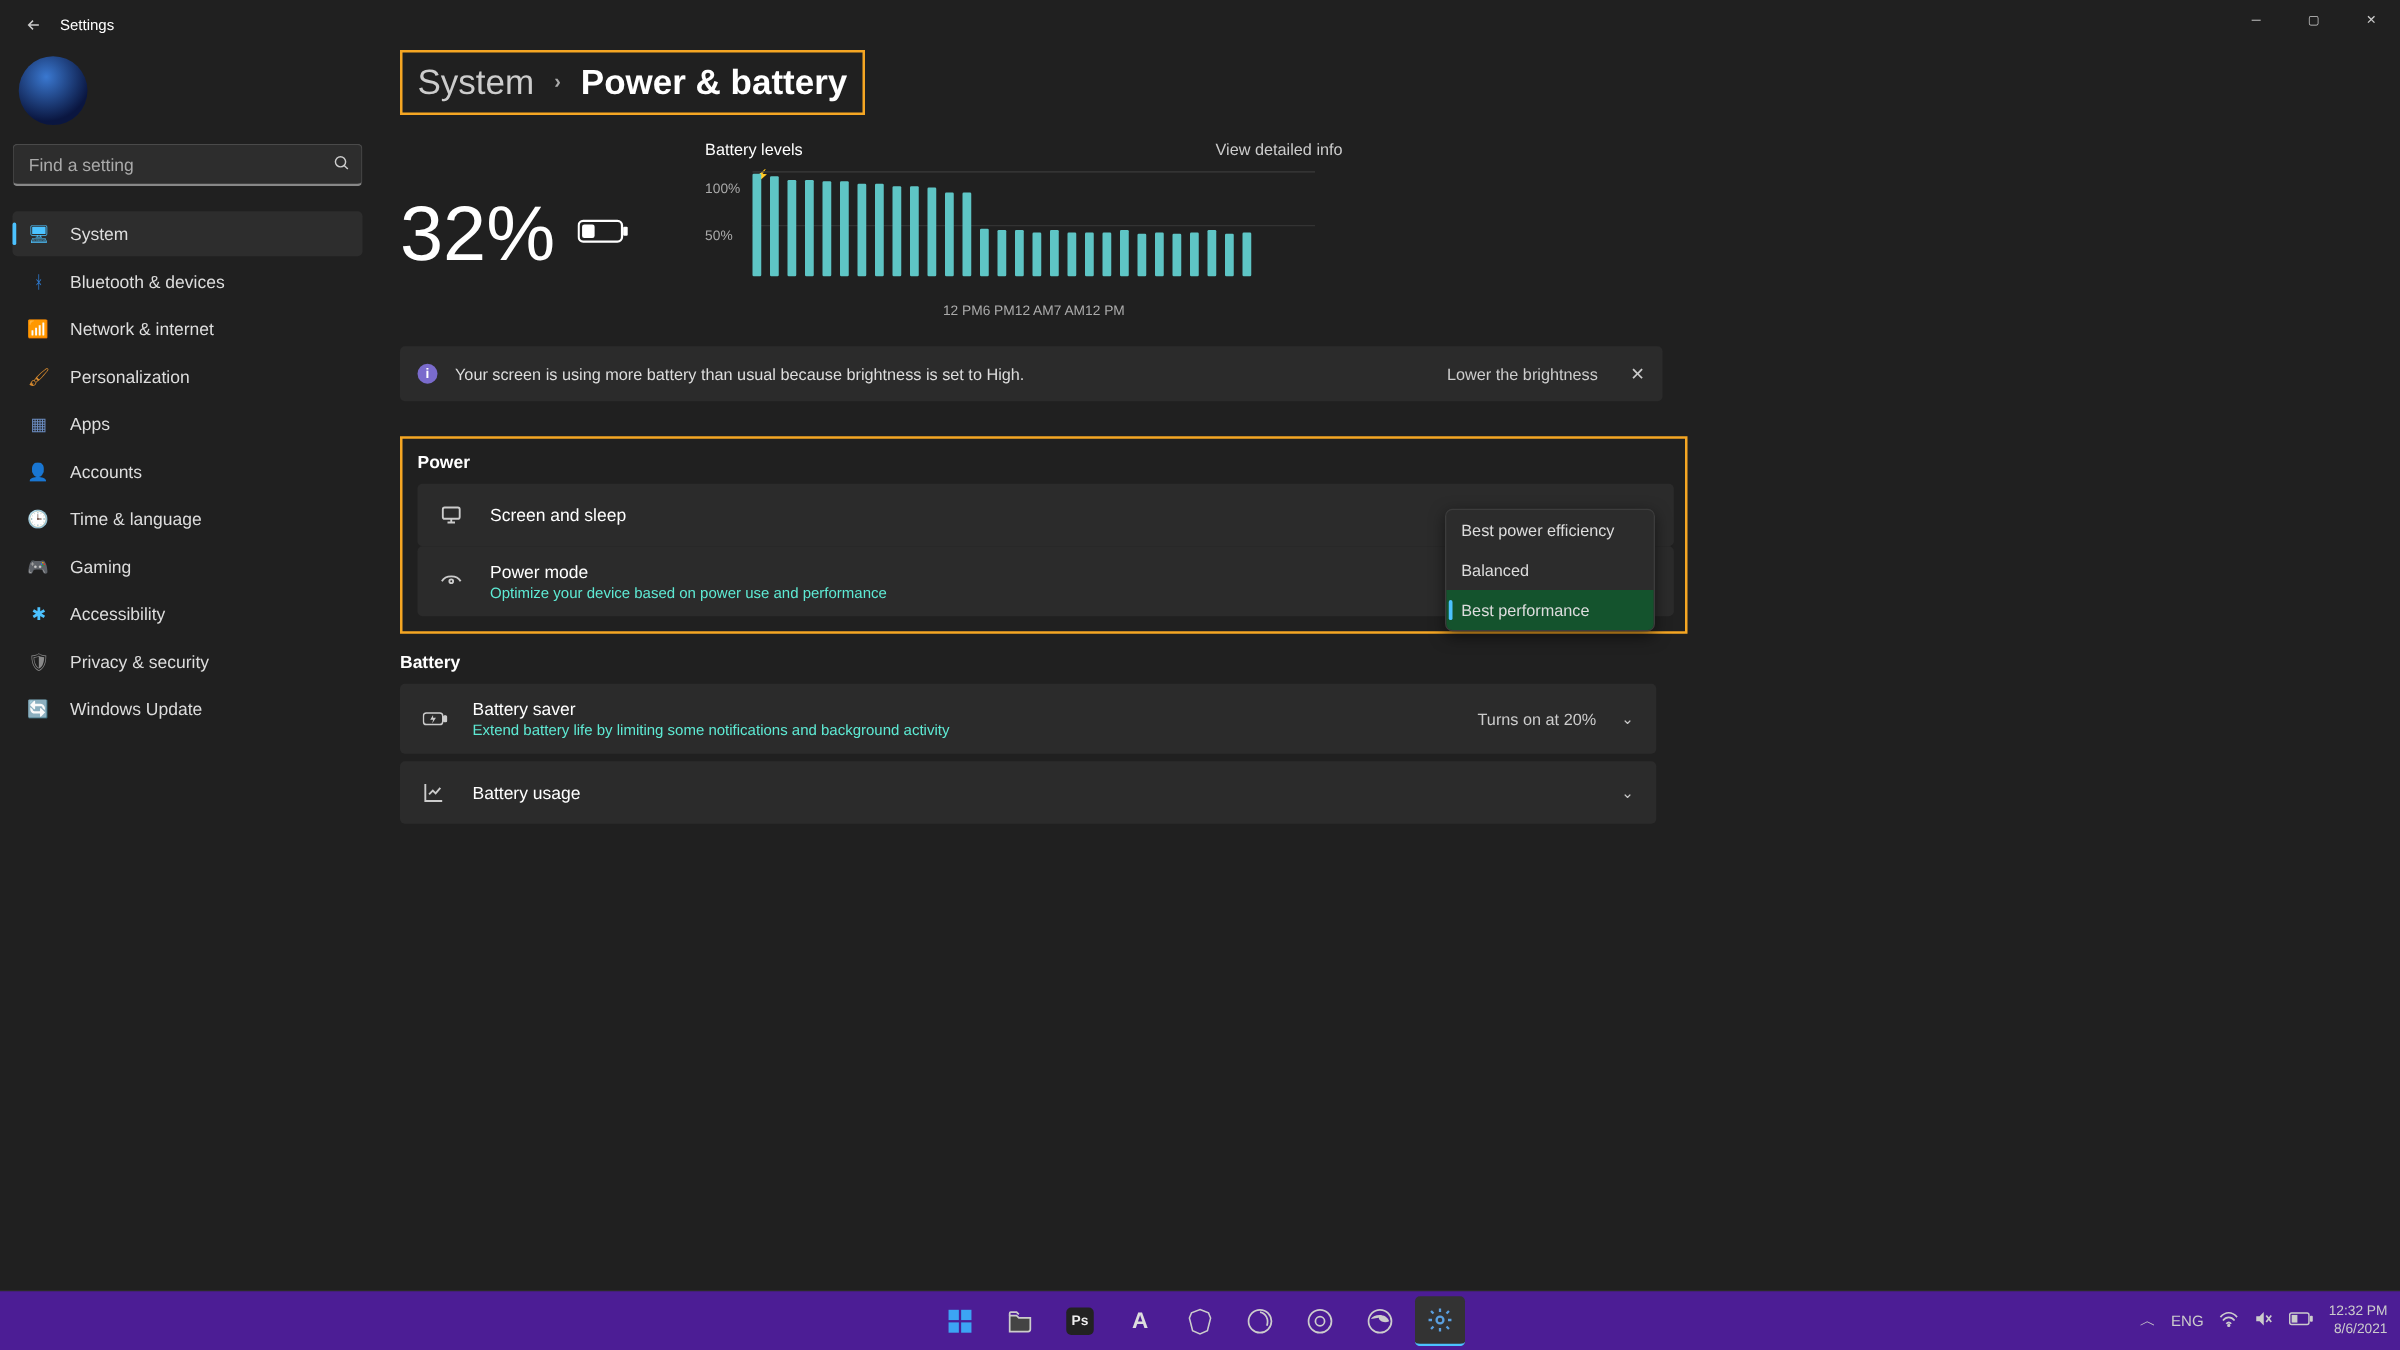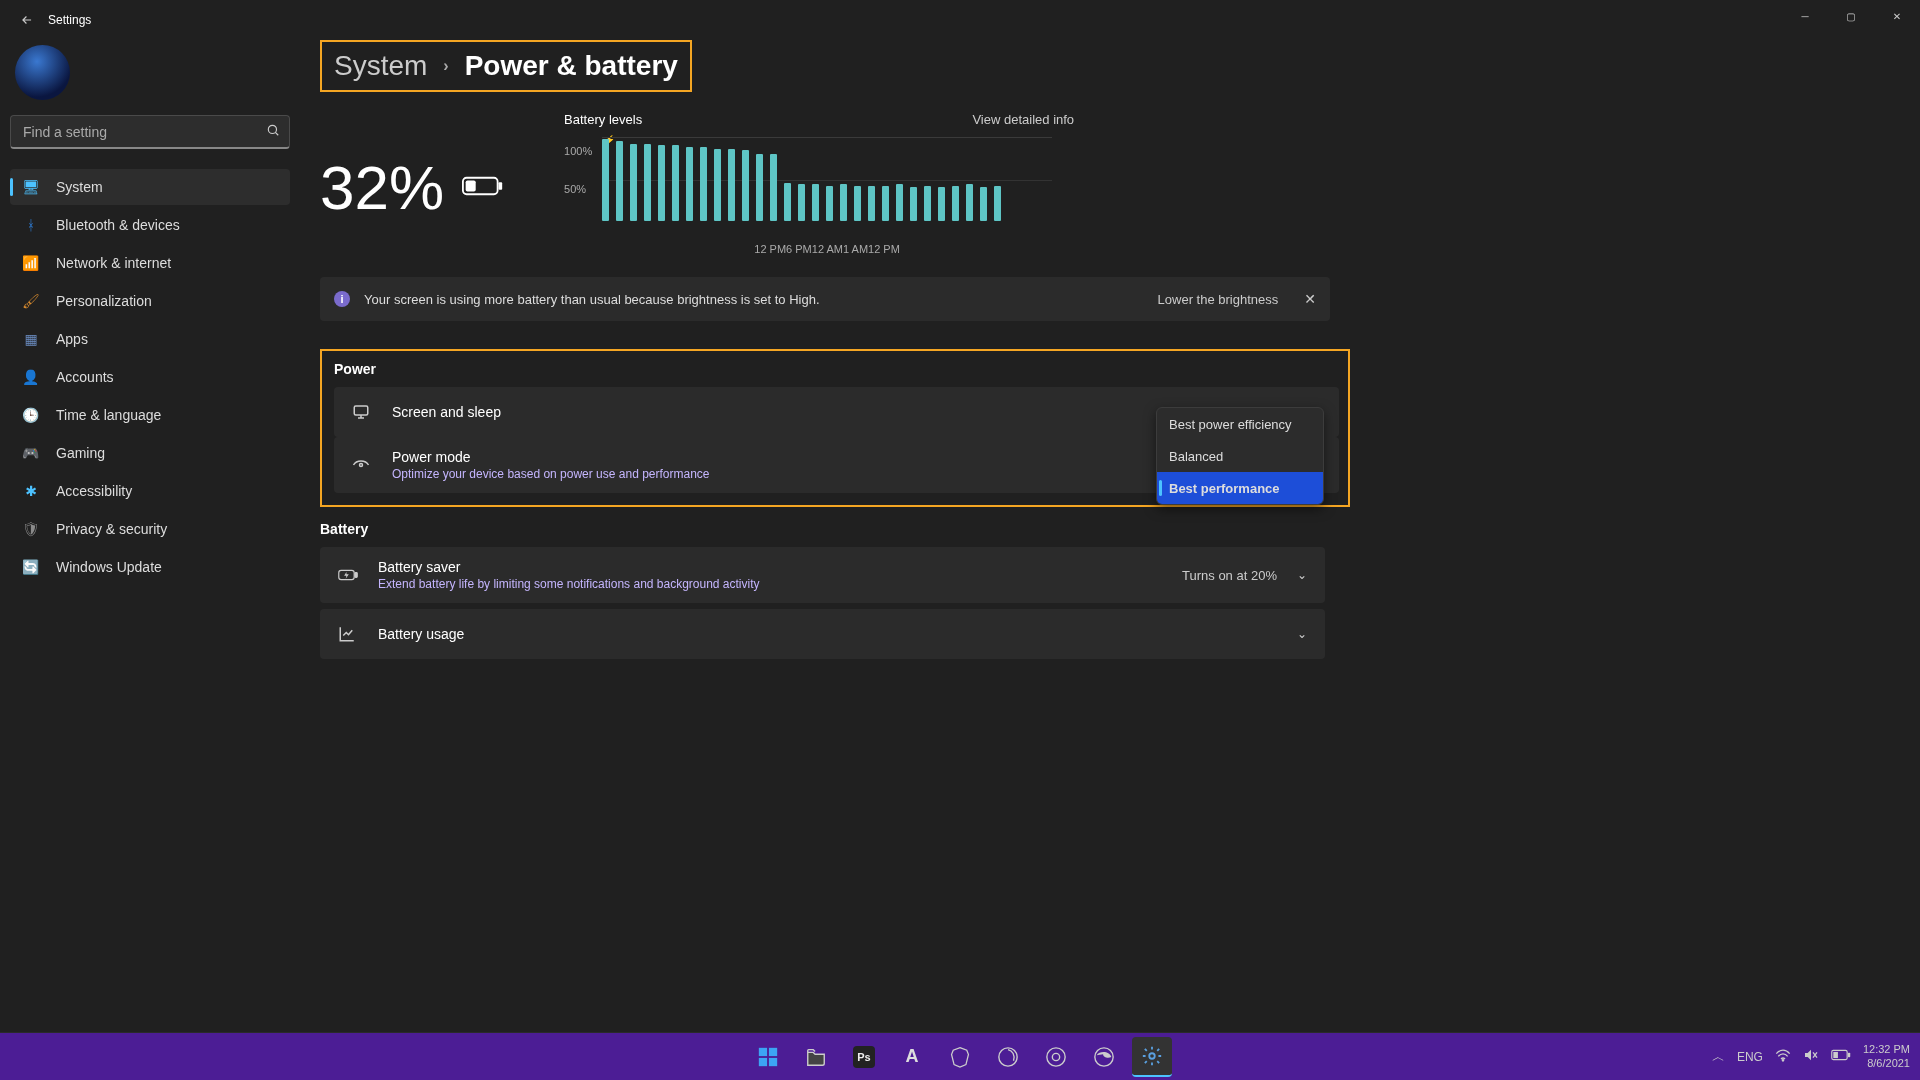"1 AM" span { text: 1 -> 7 }
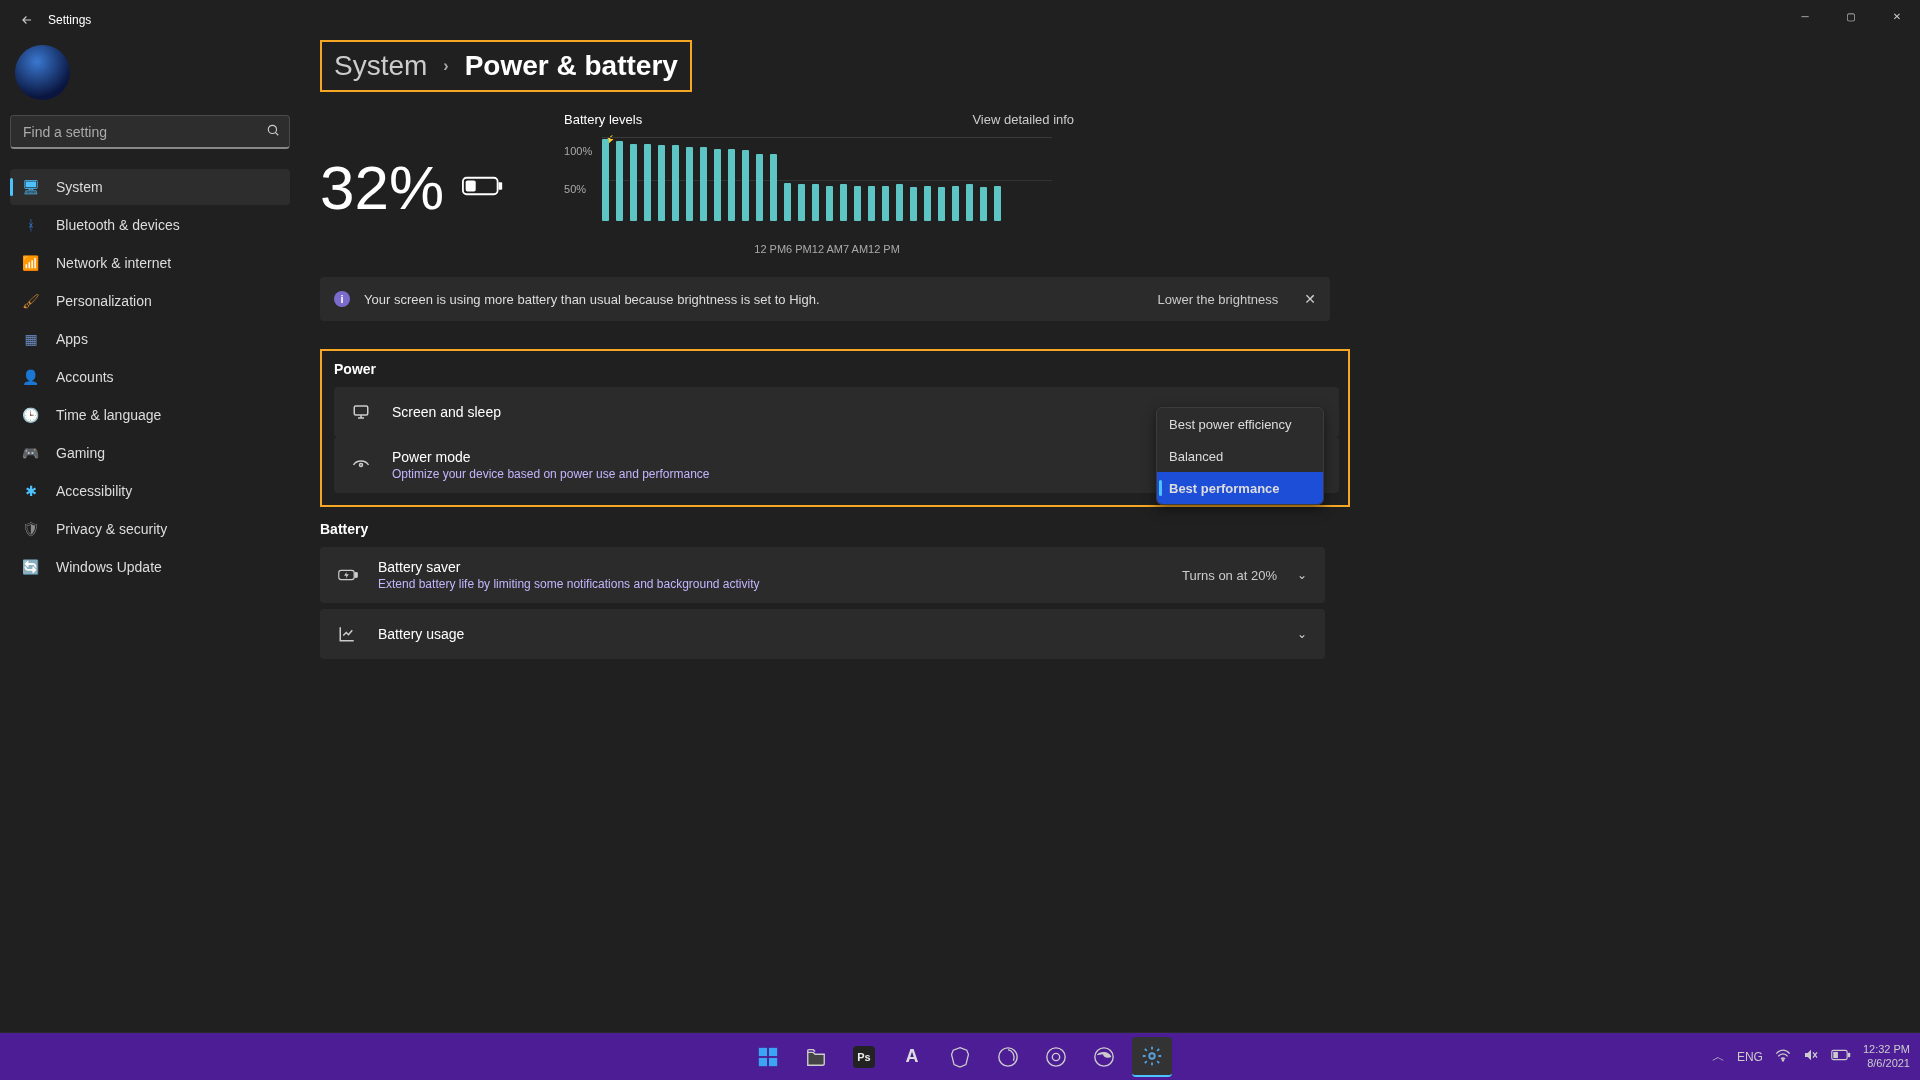"Optimize your device based on" .cardtext .t2 { color: #c4b5fd -> #5eead4 }
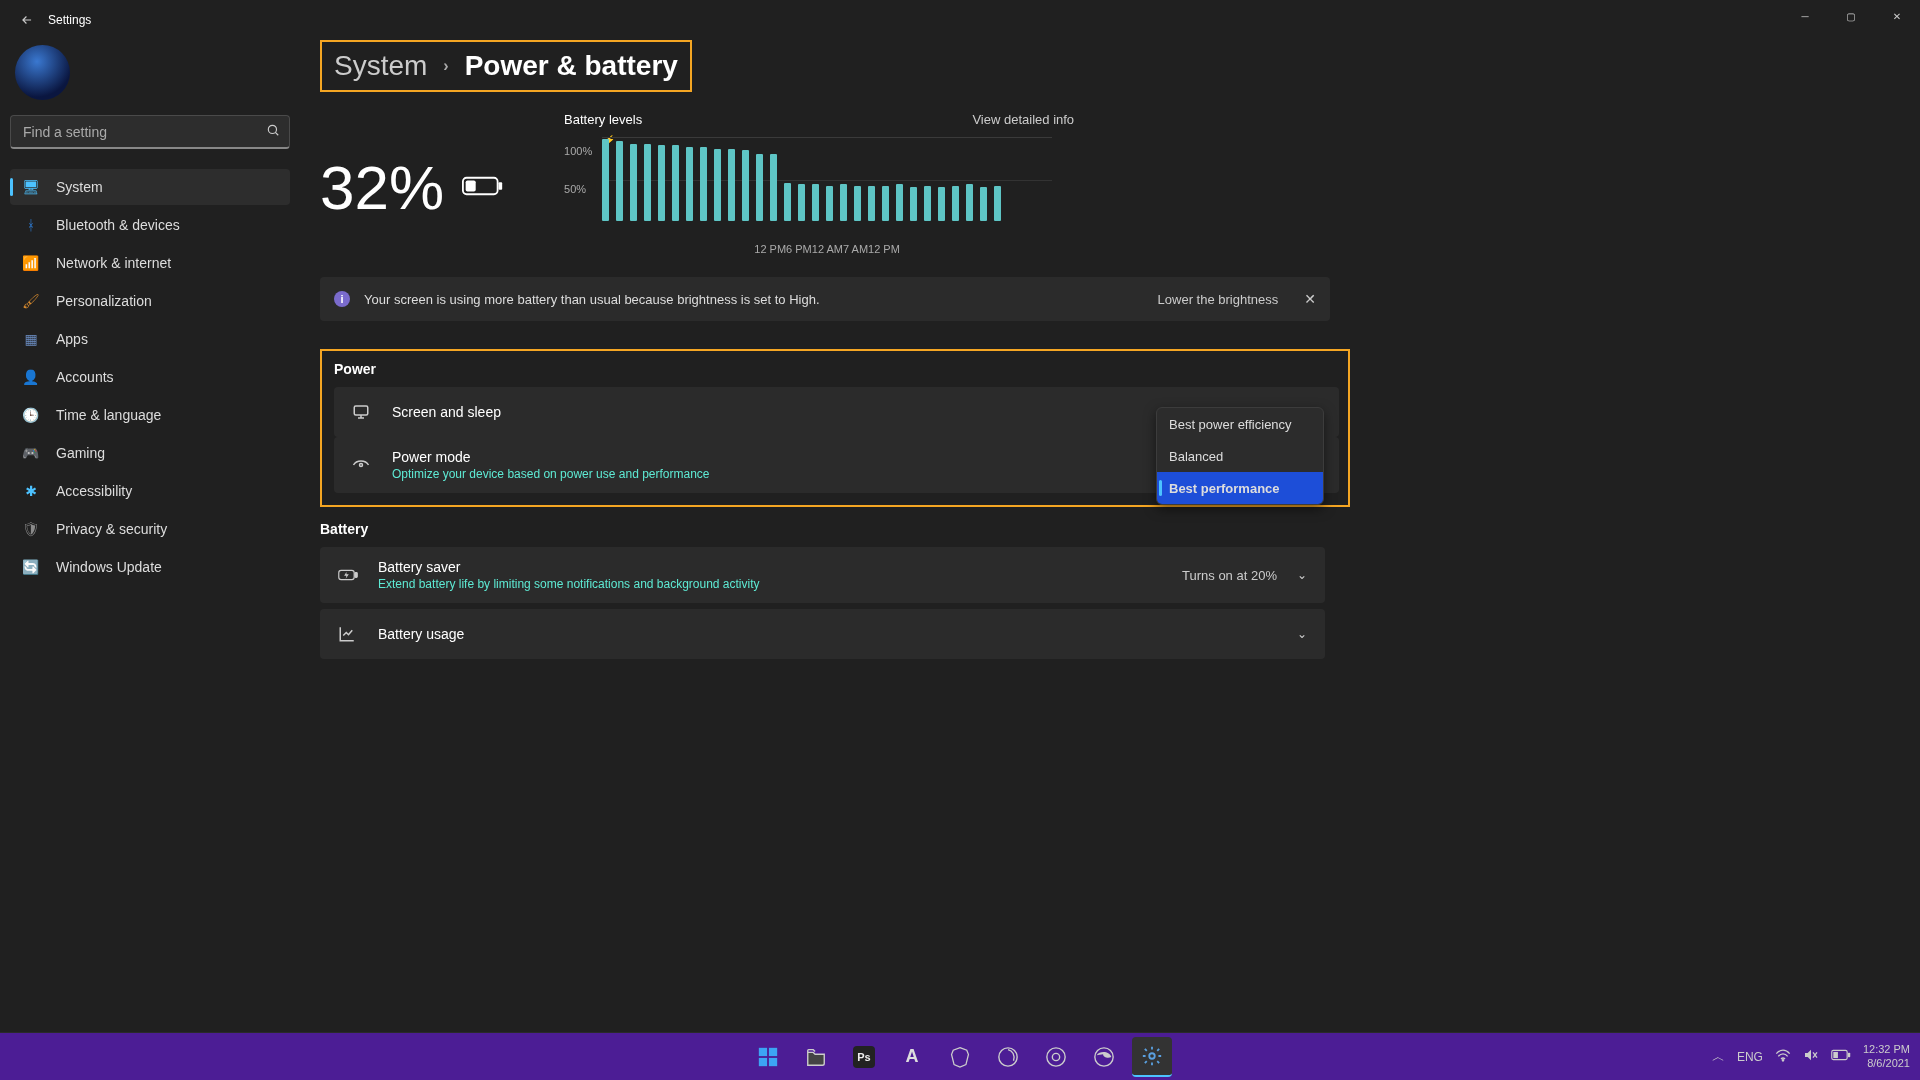"Best performance" .dropdown div.sel { background: #1d4ed8 -> #14532d; font-weight: bold -> none }
